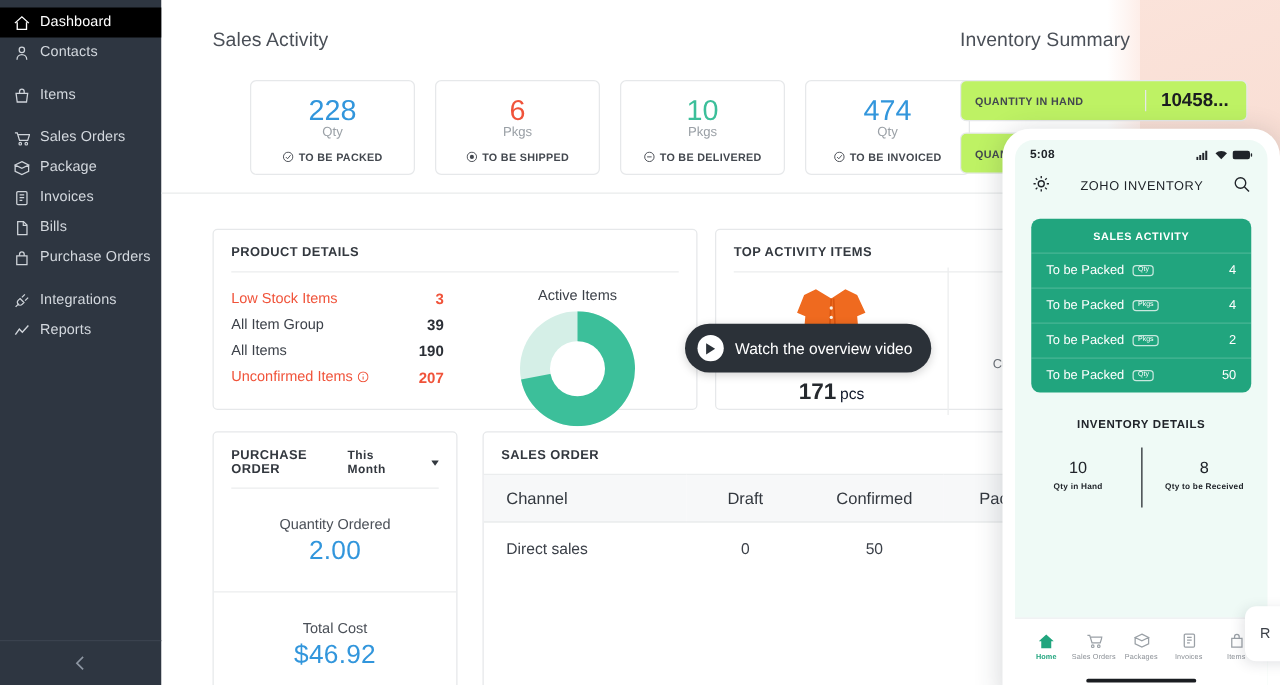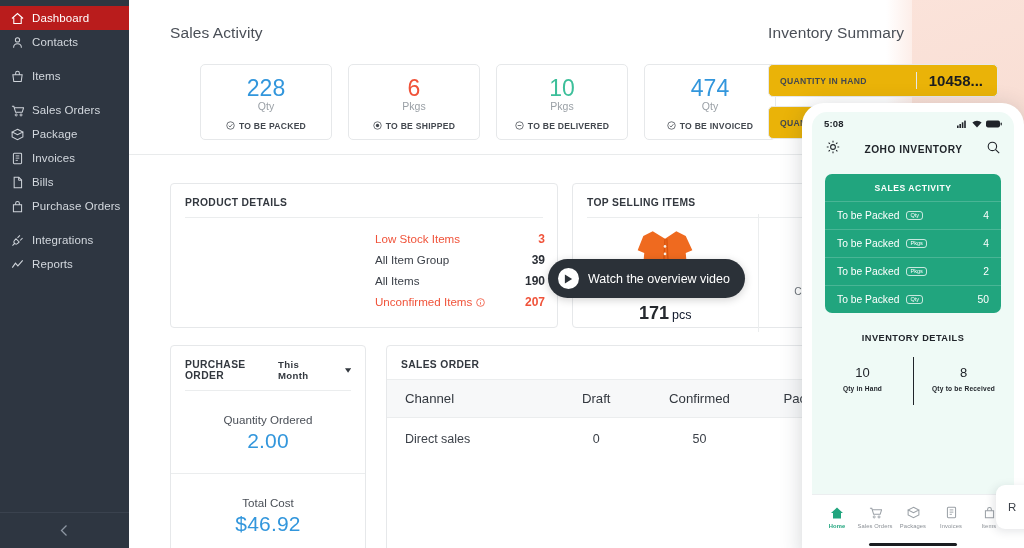"Dashboard" .nav-item.active { background: #b91c1c -> #000000 }
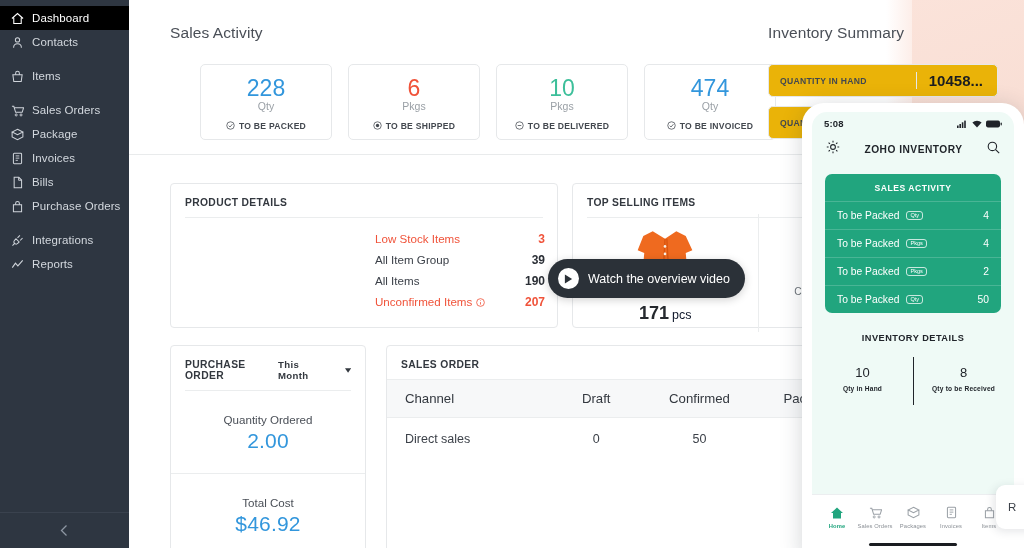"QUANTITY IN HAND" .inv-card { background: #eab308 -> #bef264 }
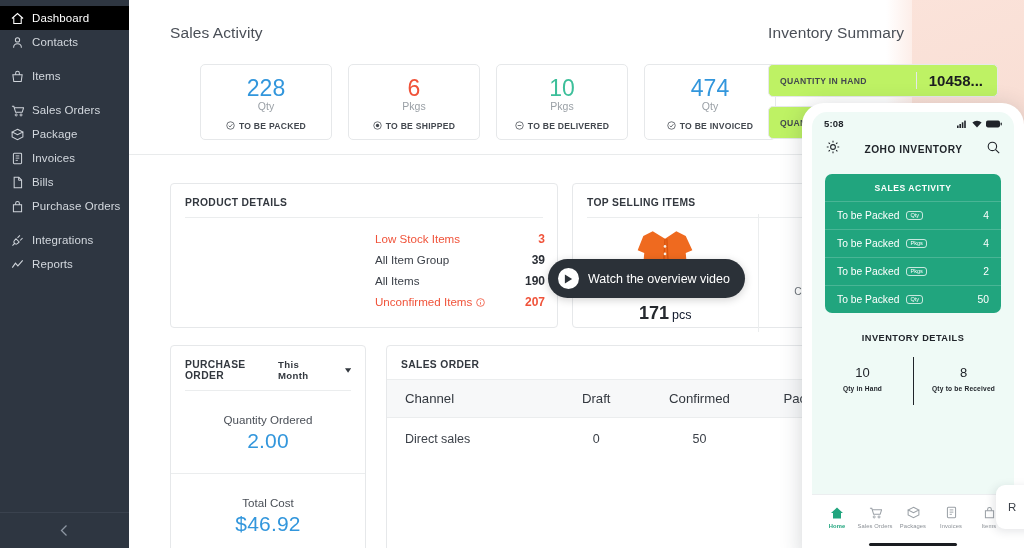"ZOHO INVENTORY" .phone-title { font-weight: 700 -> 400 }
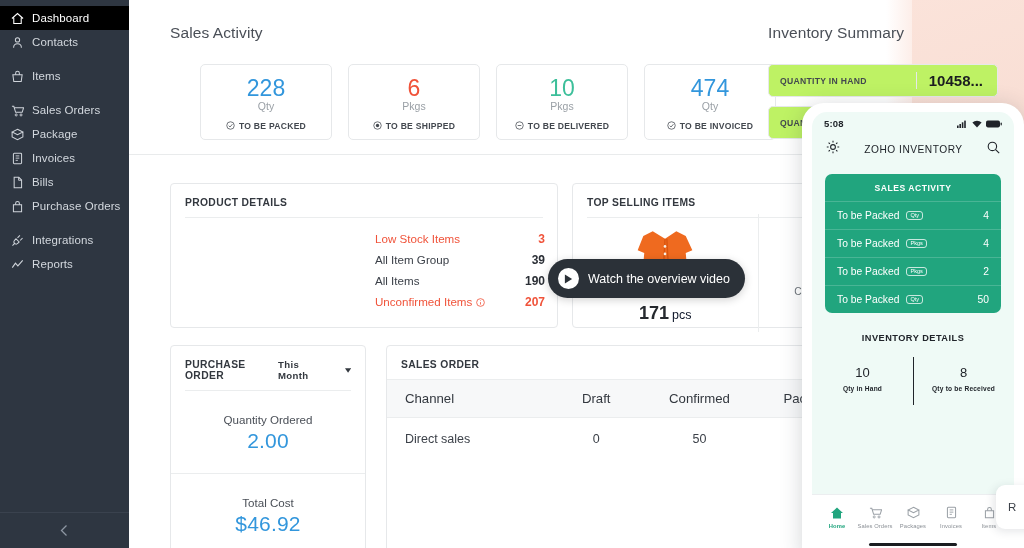"TOP SELLING ITEMS" div.card-h { text: SELLING -> ACTIVITY }
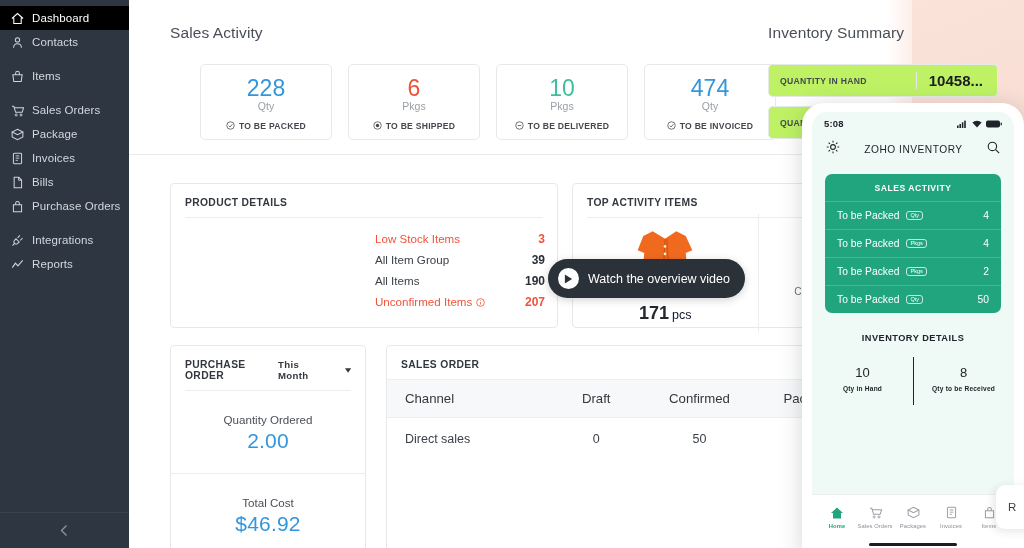"Active Items" div.pd-right { html: none -> <div> <div>Active Items</div> <div> <svg> <circle></circle> <path></path> <circle></circle> </svg> </div> </div> }
